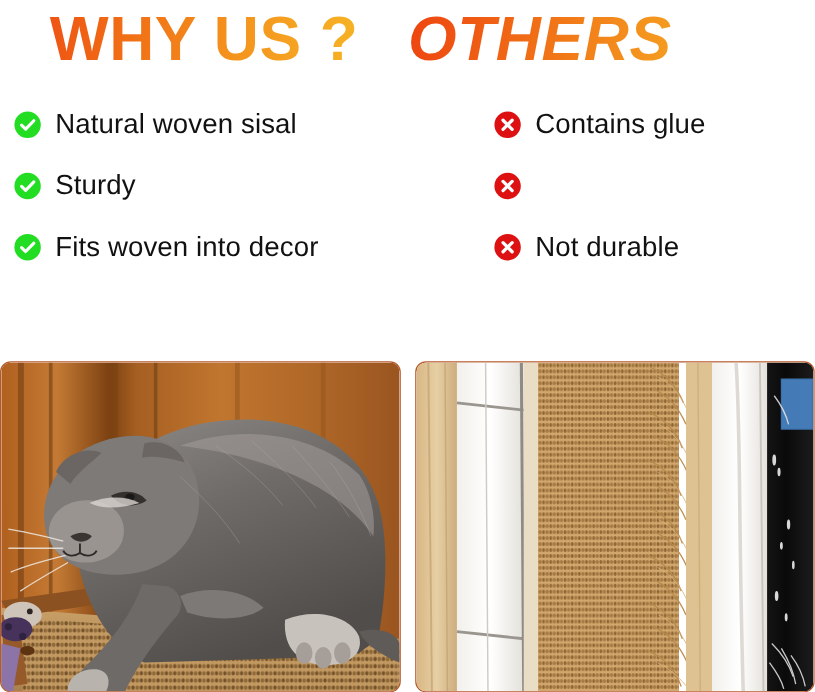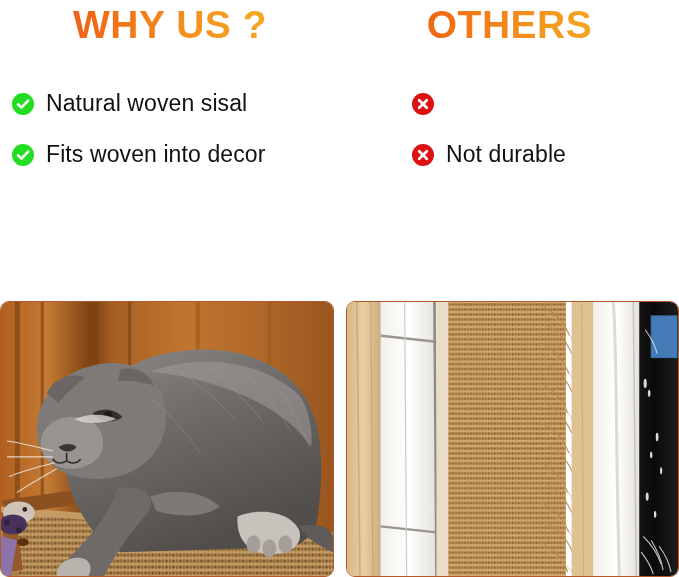"WHY US ?" .title { font-size: 39px -> 52px }
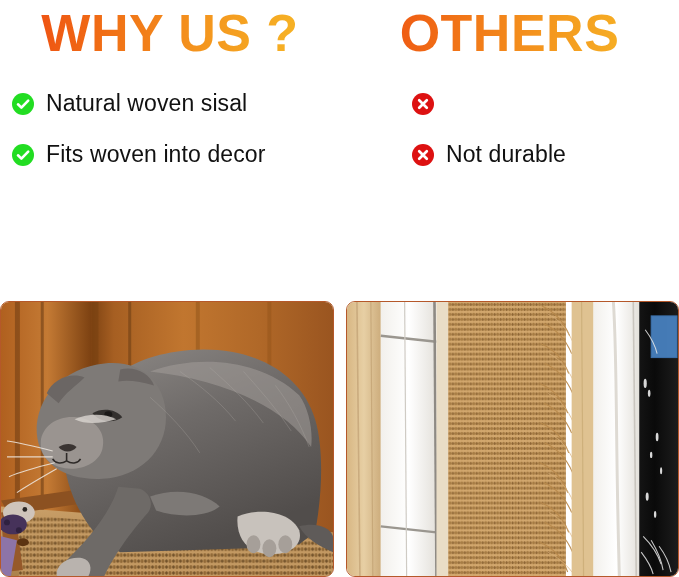"OTHERS" .title-other { font-style: none -> italic; text-align: center -> left }
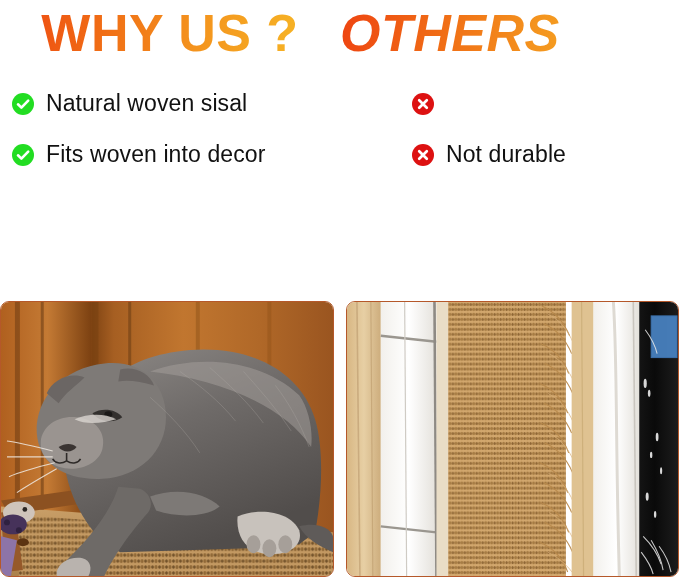"Contains glue" div.item { html: none -> <div> <span> <svg> <path></path> </svg> </span> <span>Contains glue</span> </div> }
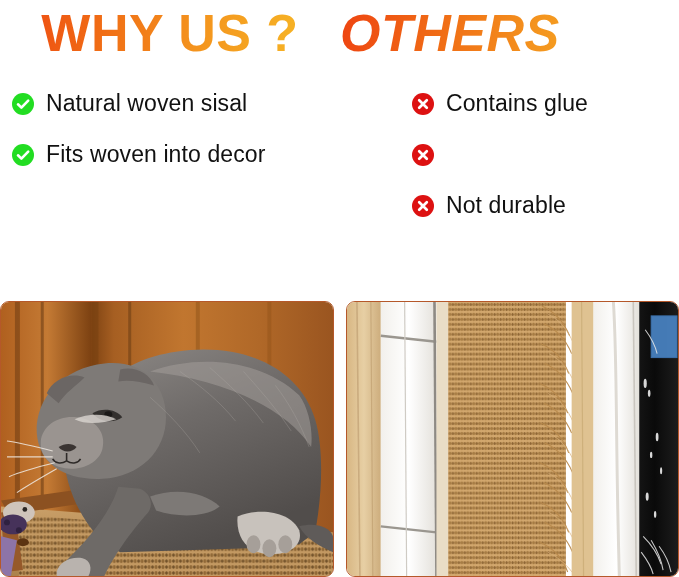"Sturdy" div.item { html: none -> <div> <span> <svg> <path></path> </svg> </span> <span>Sturdy</span> </div> }
